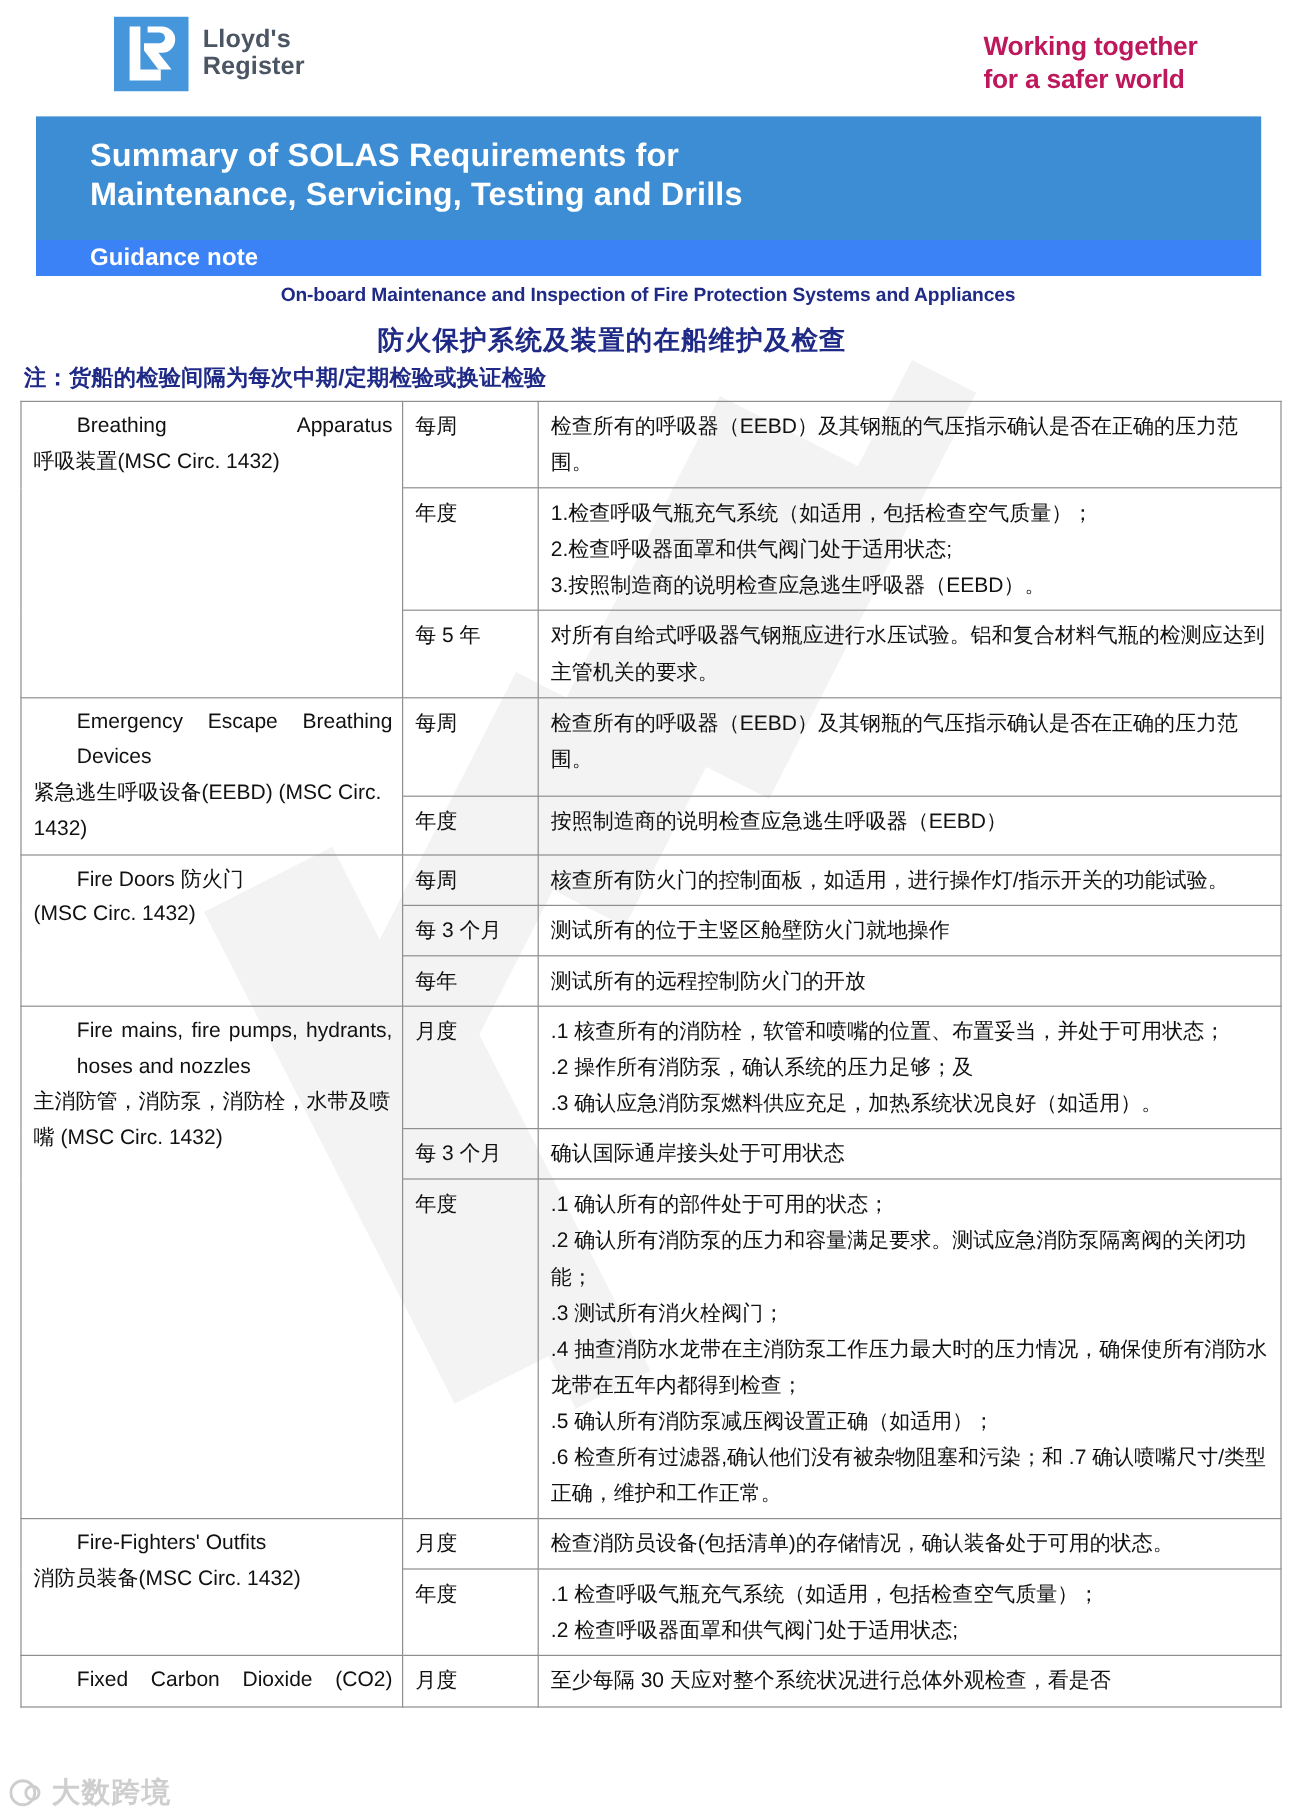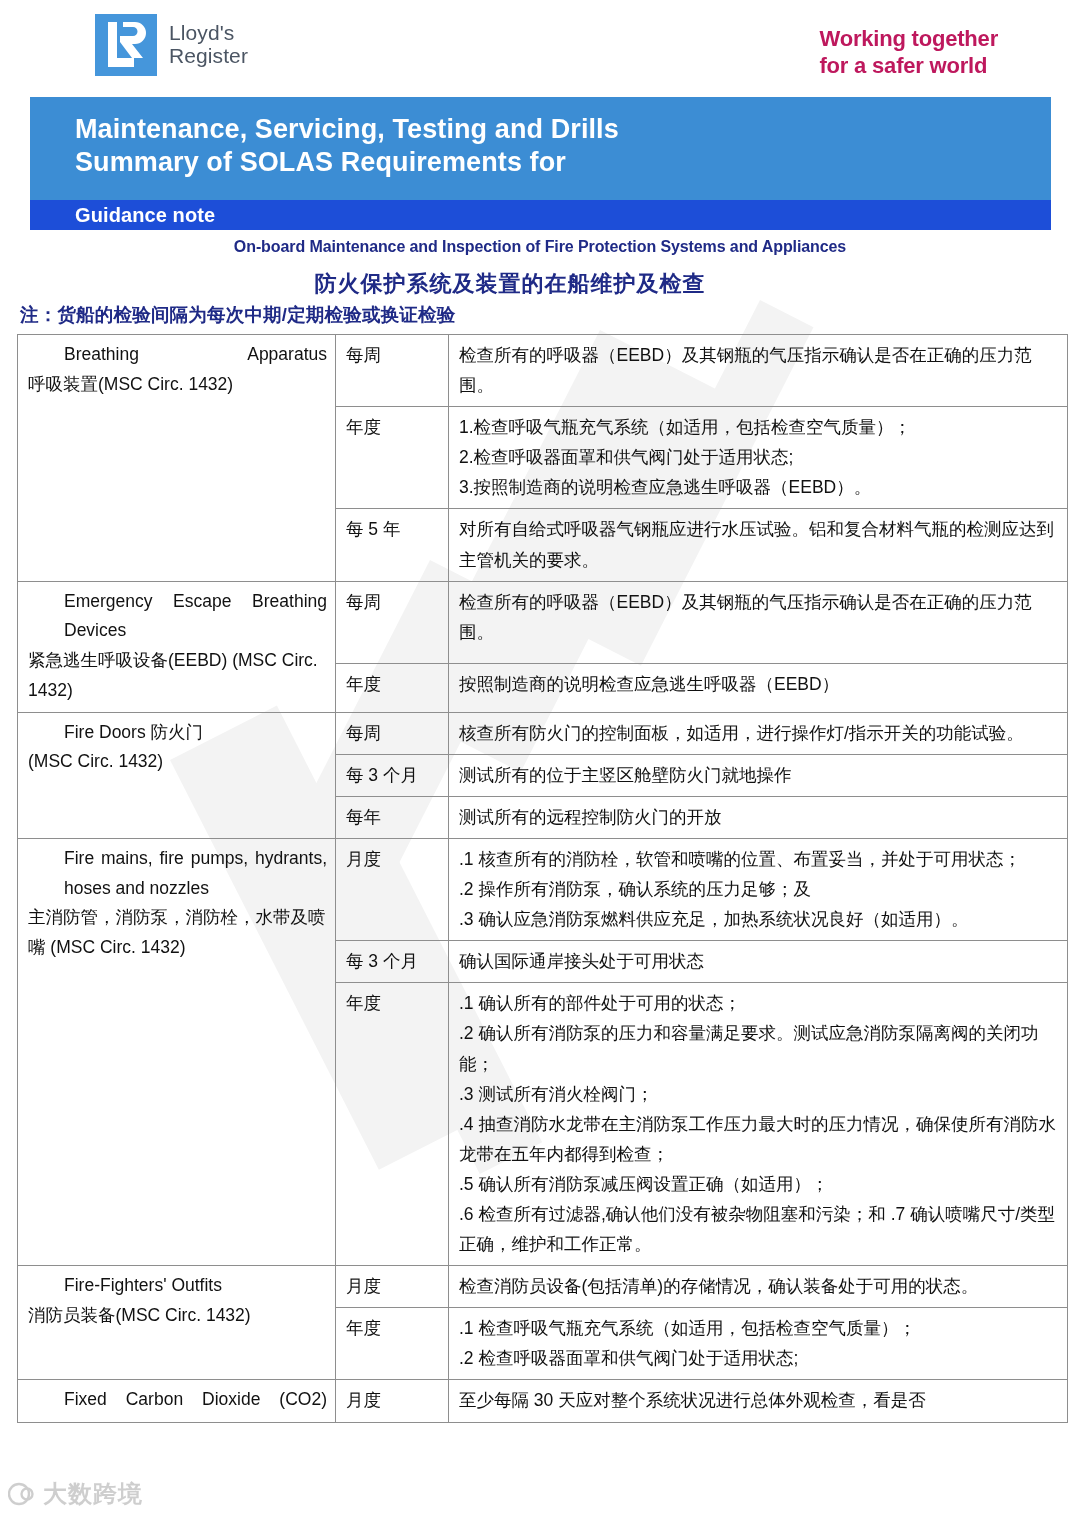"Lloyd's" .logo-text { font-weight: 400 -> 700 }
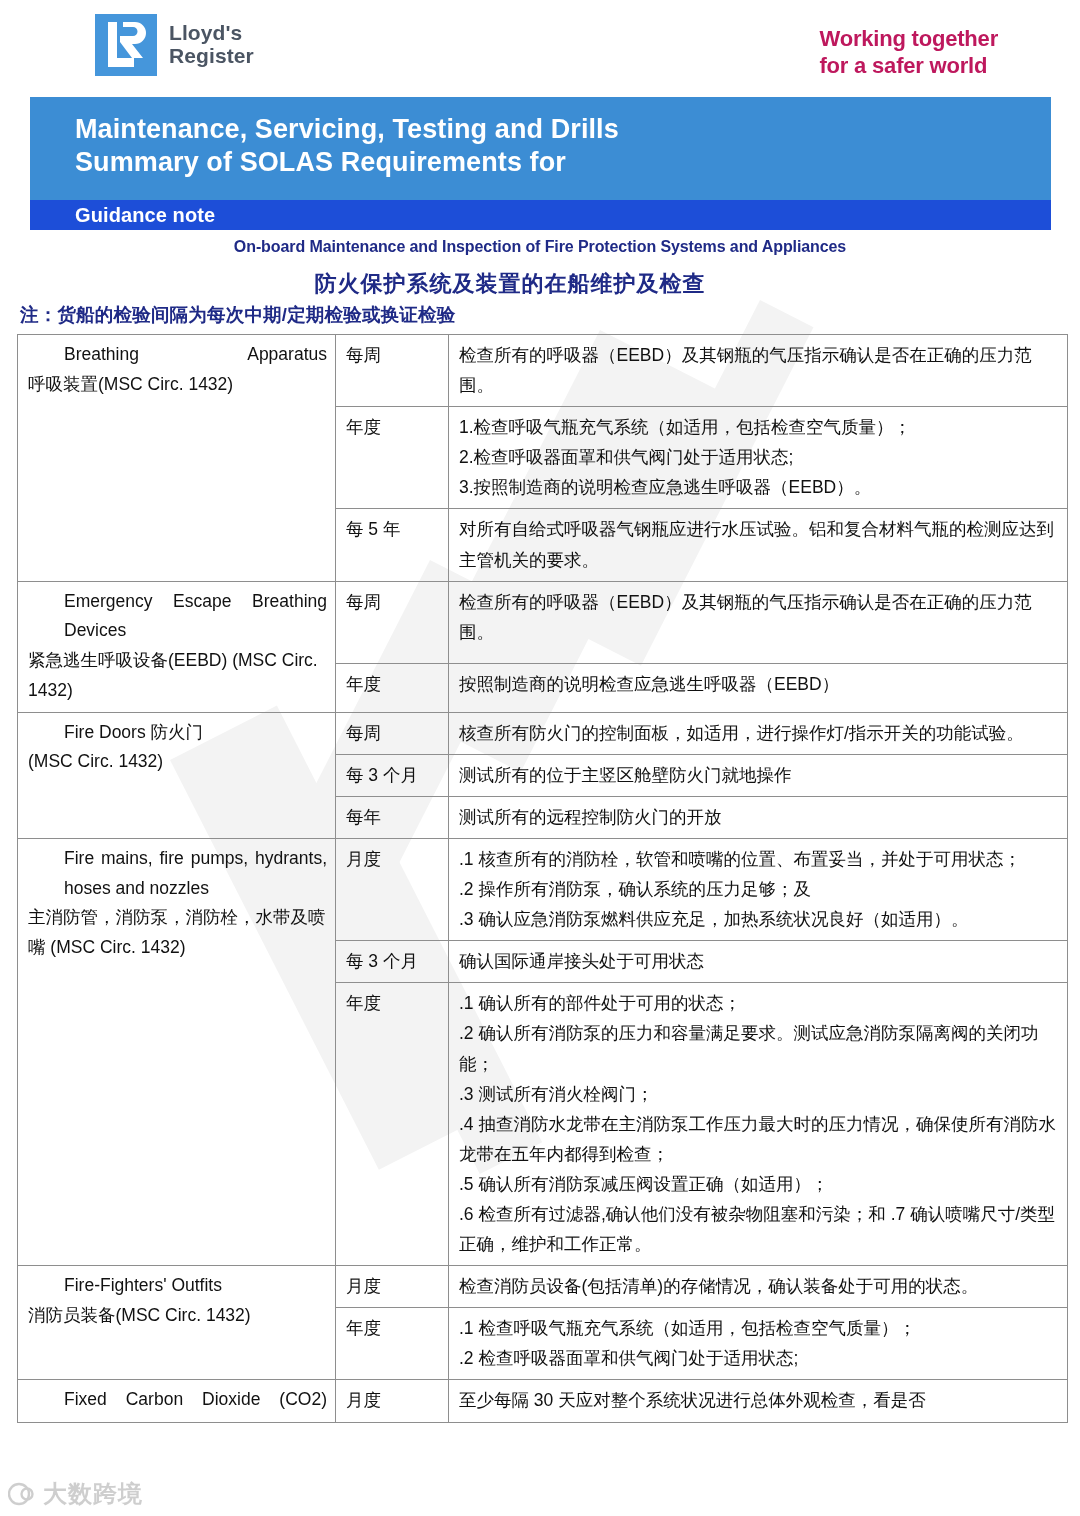"Maintenance, Servicing, Testing and" div { order: before "Summary of SOLAS Requirements for" -> after "Summary of SOLAS Requirements for" }
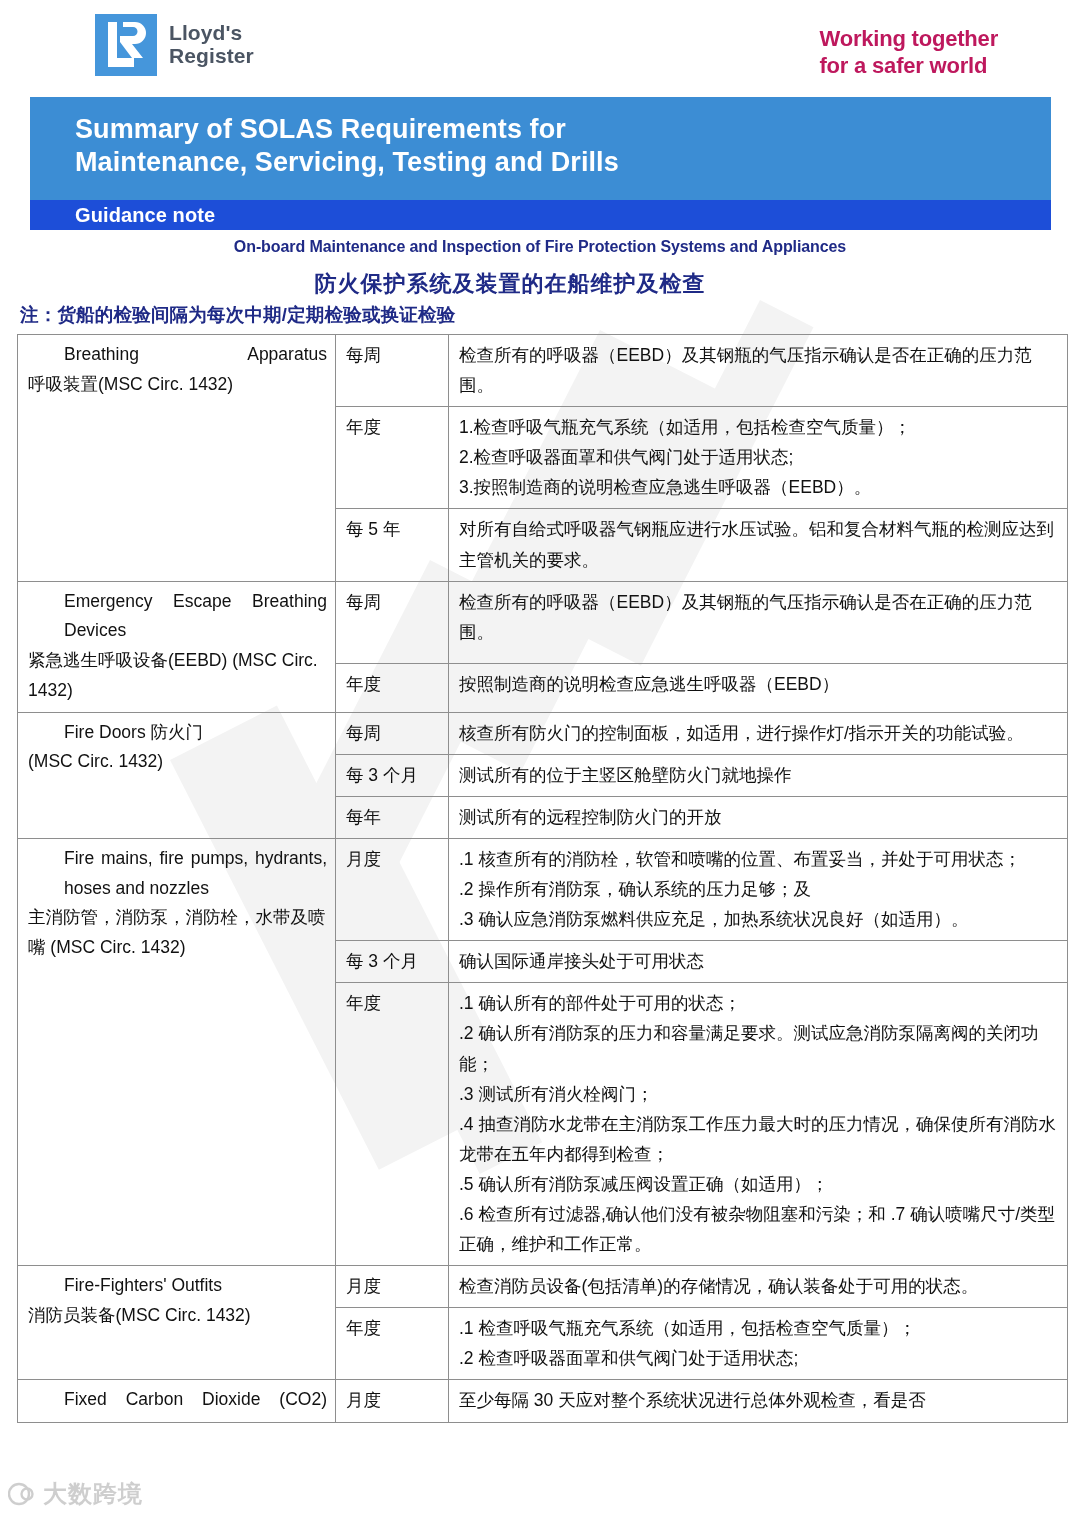"Guidance note" .subbanner { background: #1d4ed8 -> #3b82f6 }
